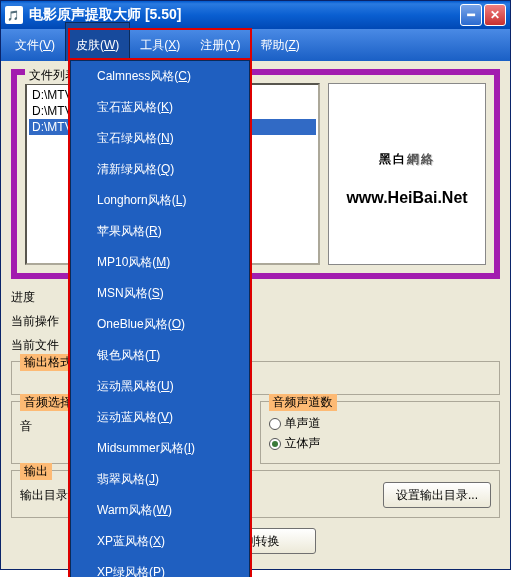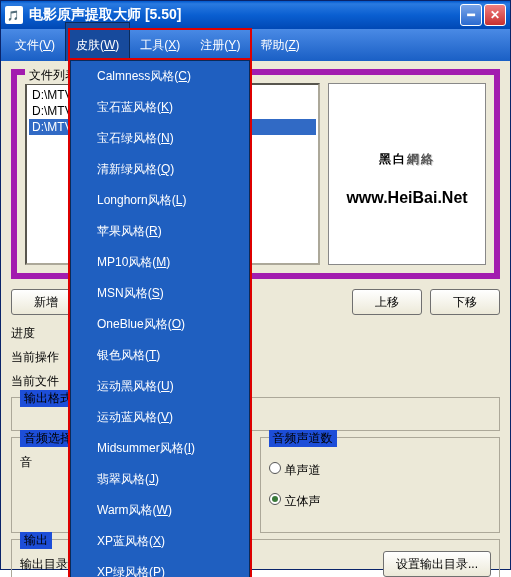"新增" div.btnrow { html: <div> <button>新增</button> <div></div> <button>上移</button> <button>下移</button> </div> -> none }
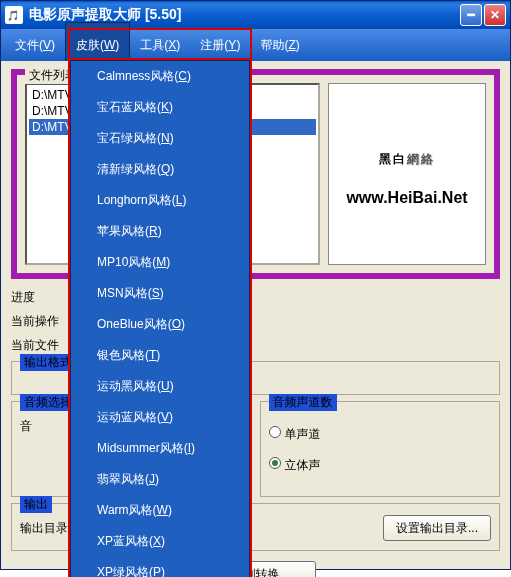"输出格式" .grp-label { background: #1d4ed8 -> #fdba74 }
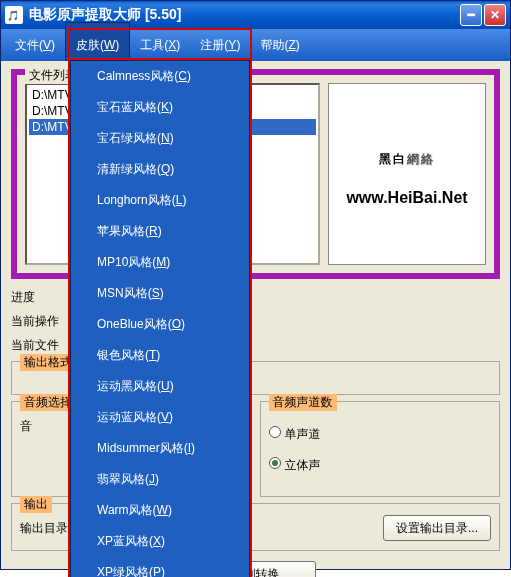"单声道" .radio-row { align-items: flex-start -> center; margin: 14px 0 -> 3px 0 }
